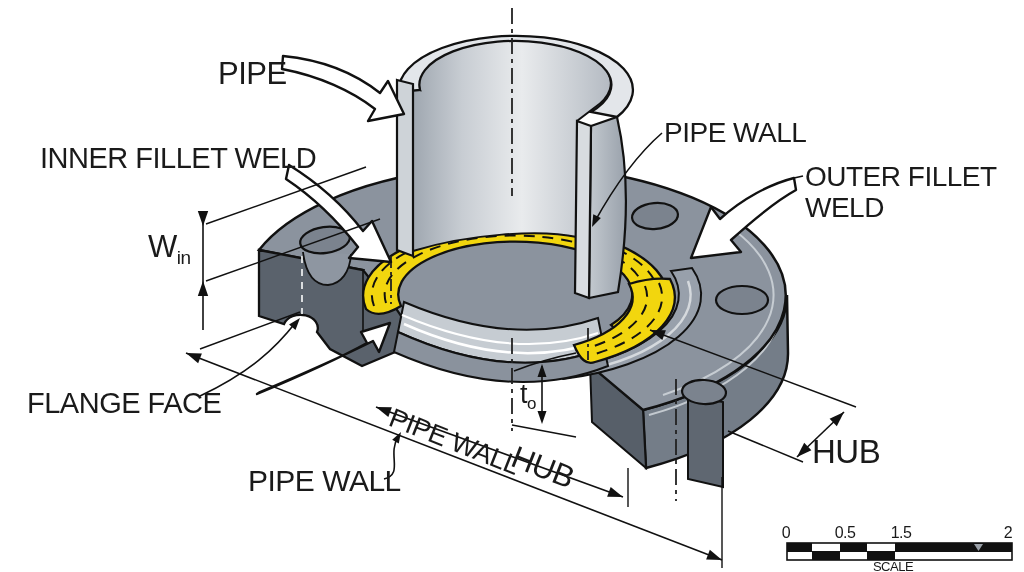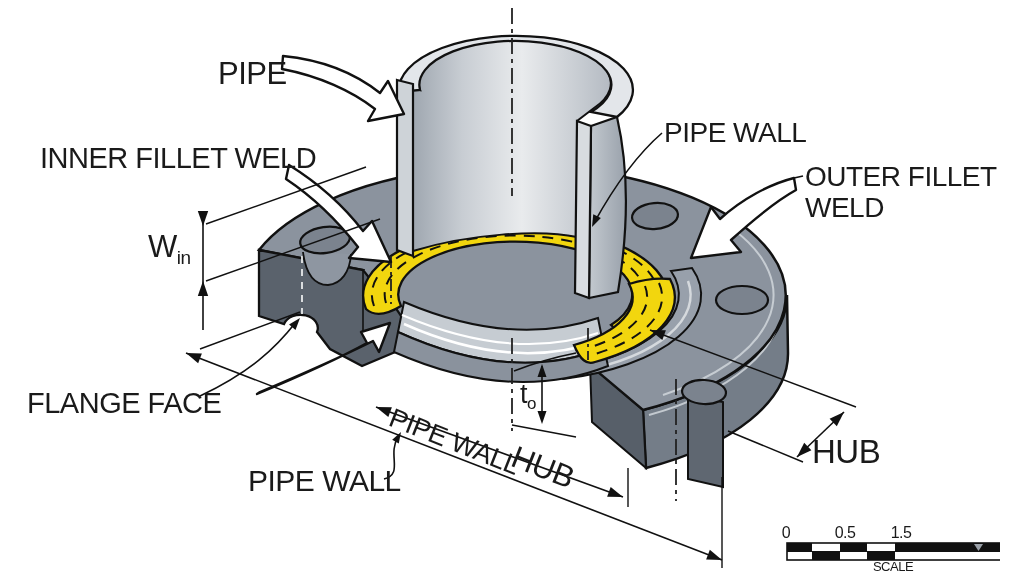"PIPE" .stage { padding-left: none -> 20px }
